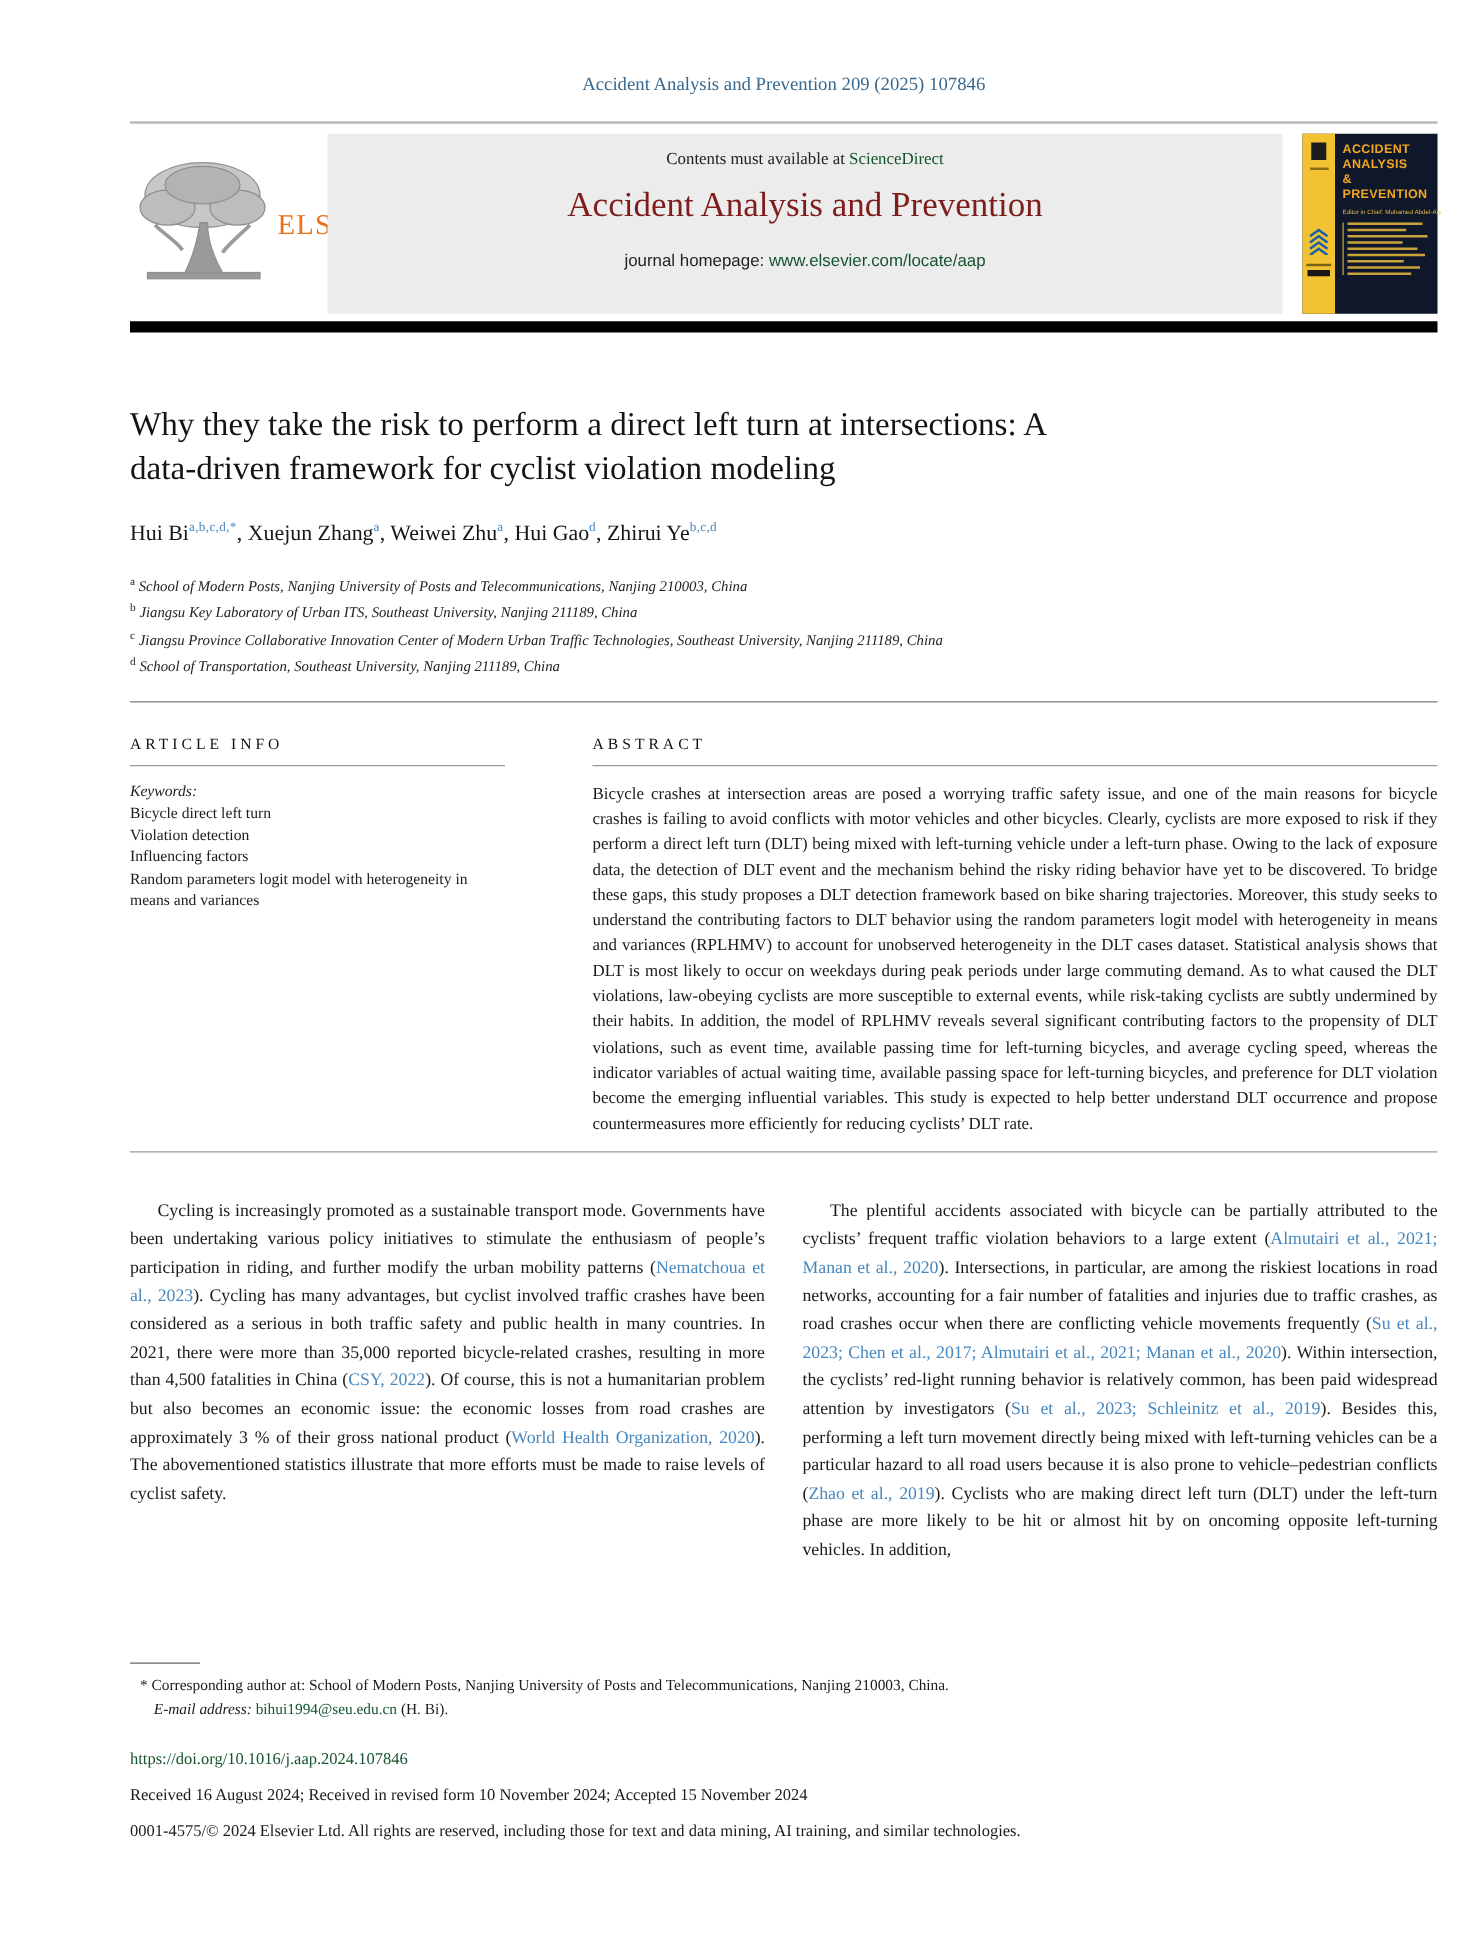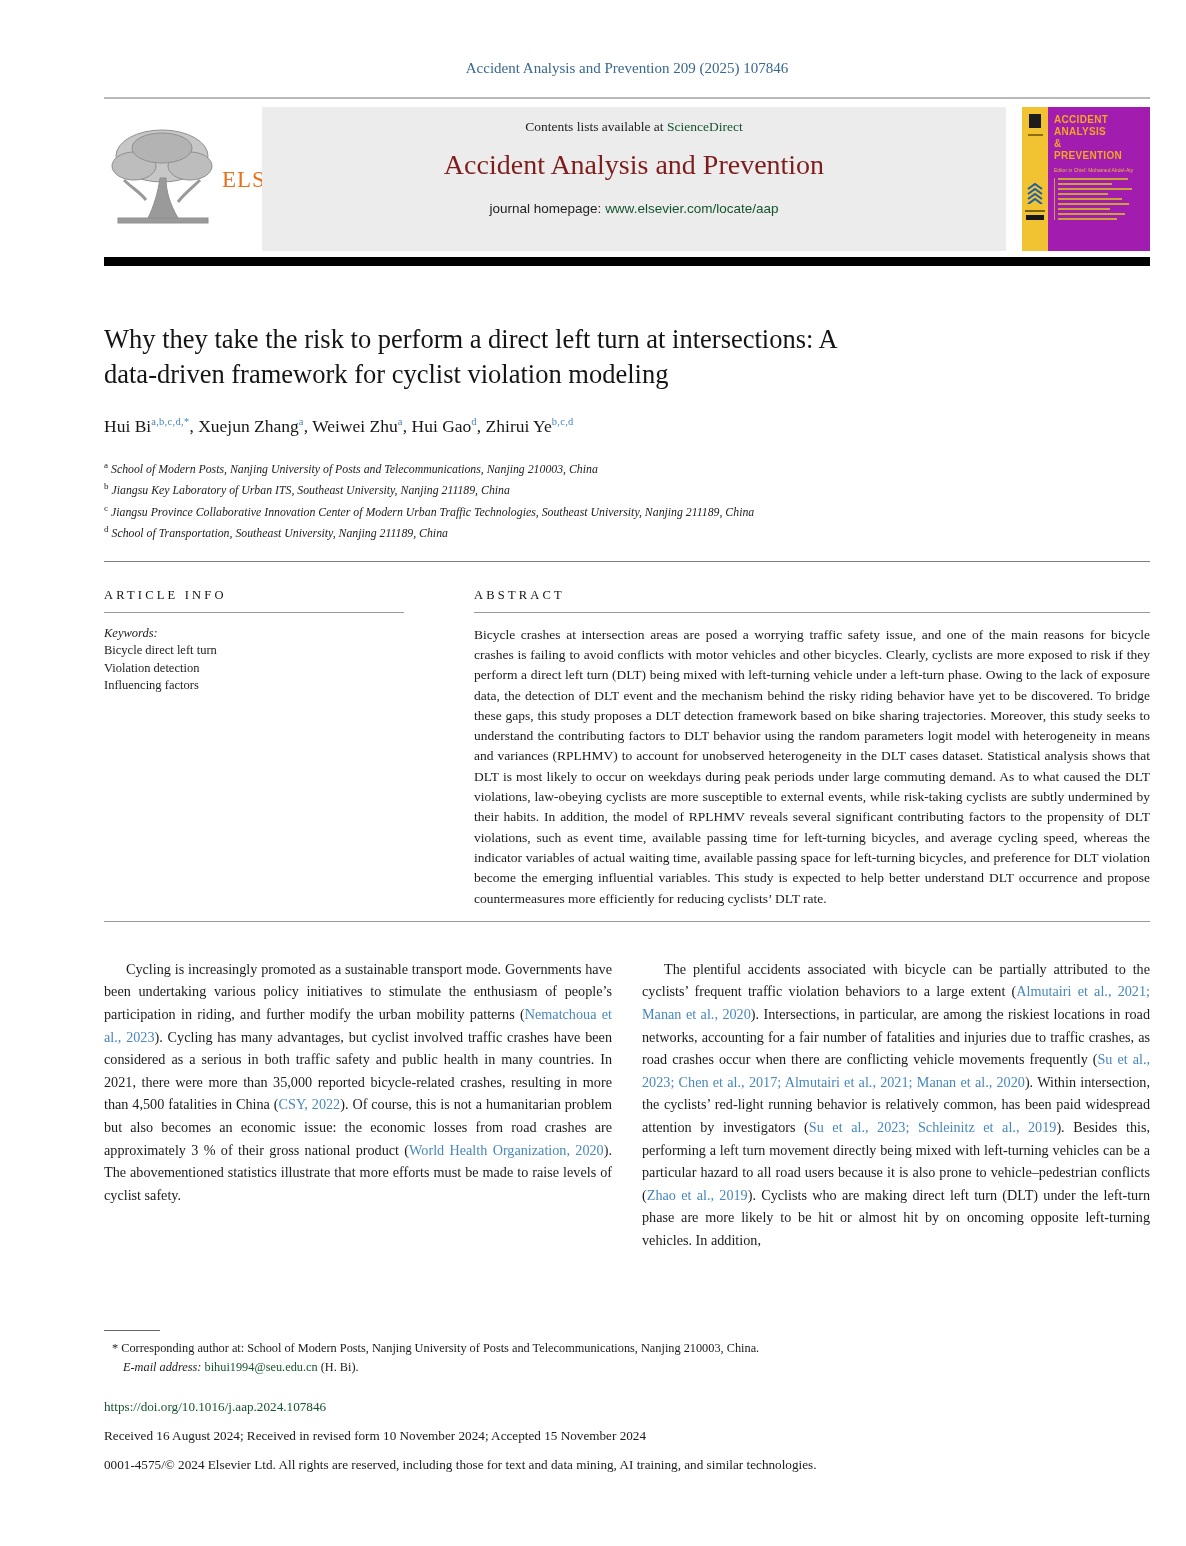"Contents lists available at" span { text: lists -> must }
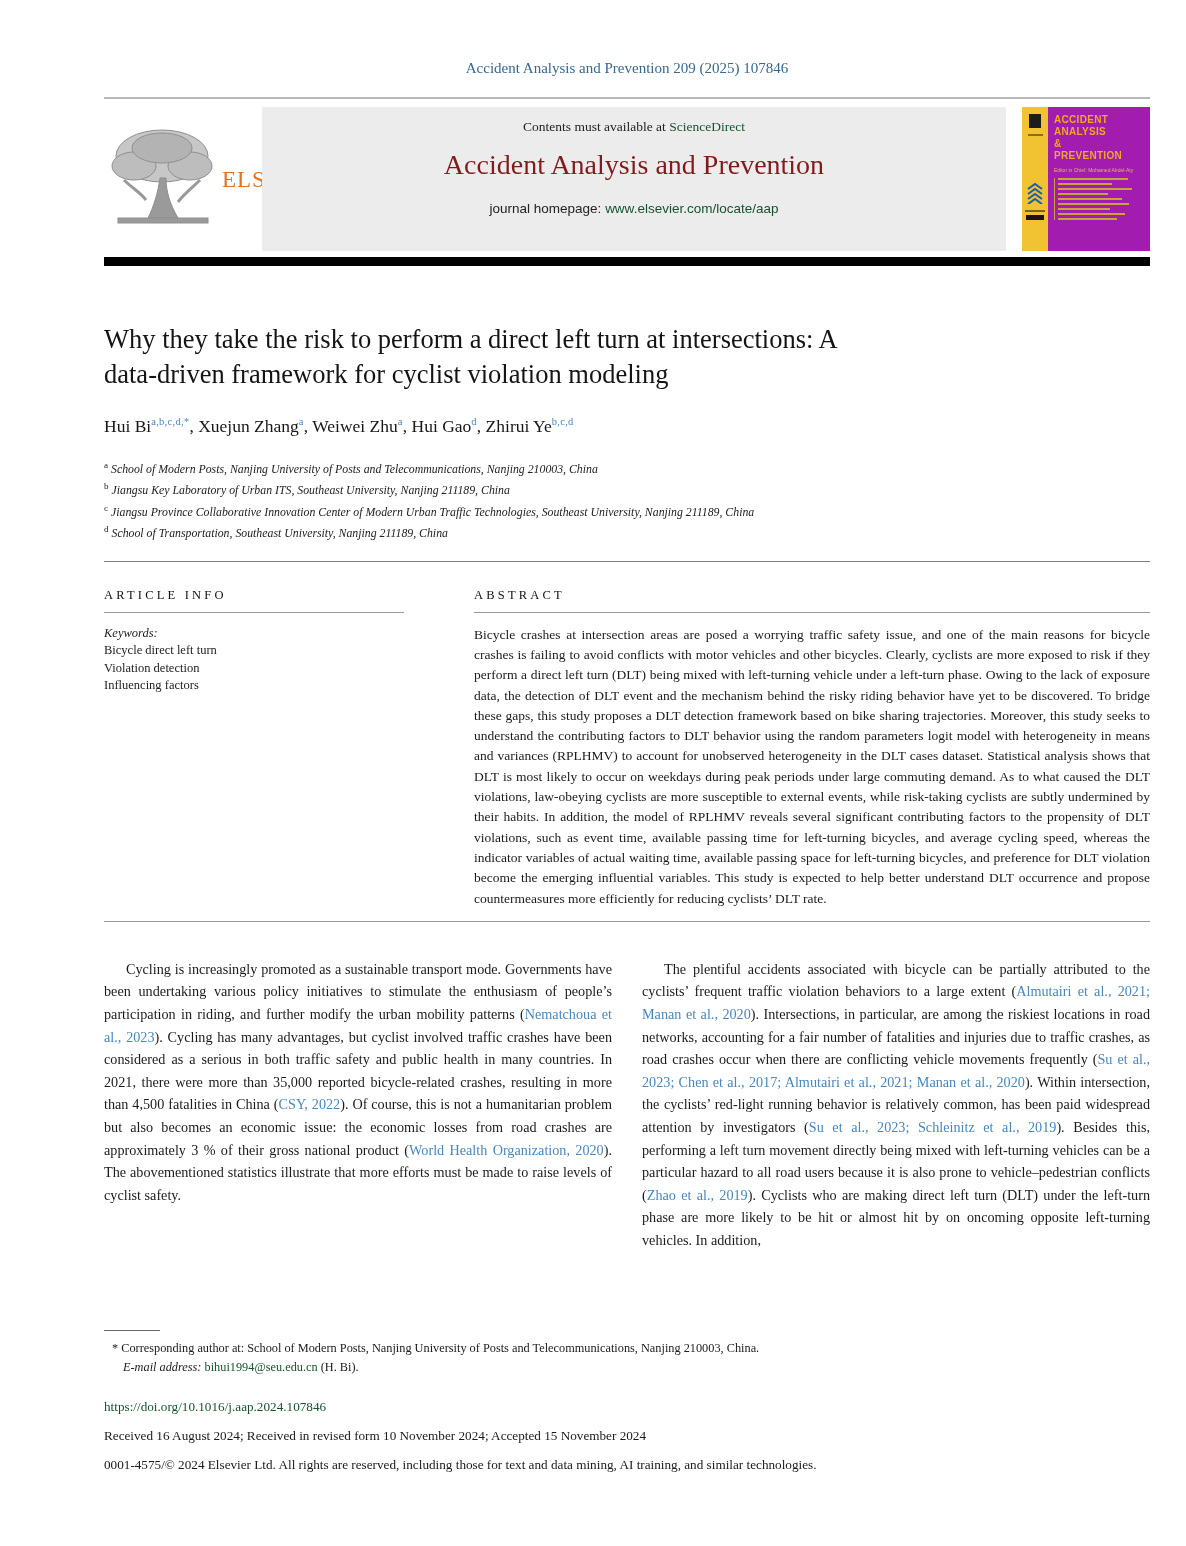"ACCIDENT" .cover { background: #a21caf -> #0f172a; width: 128px -> 108px }
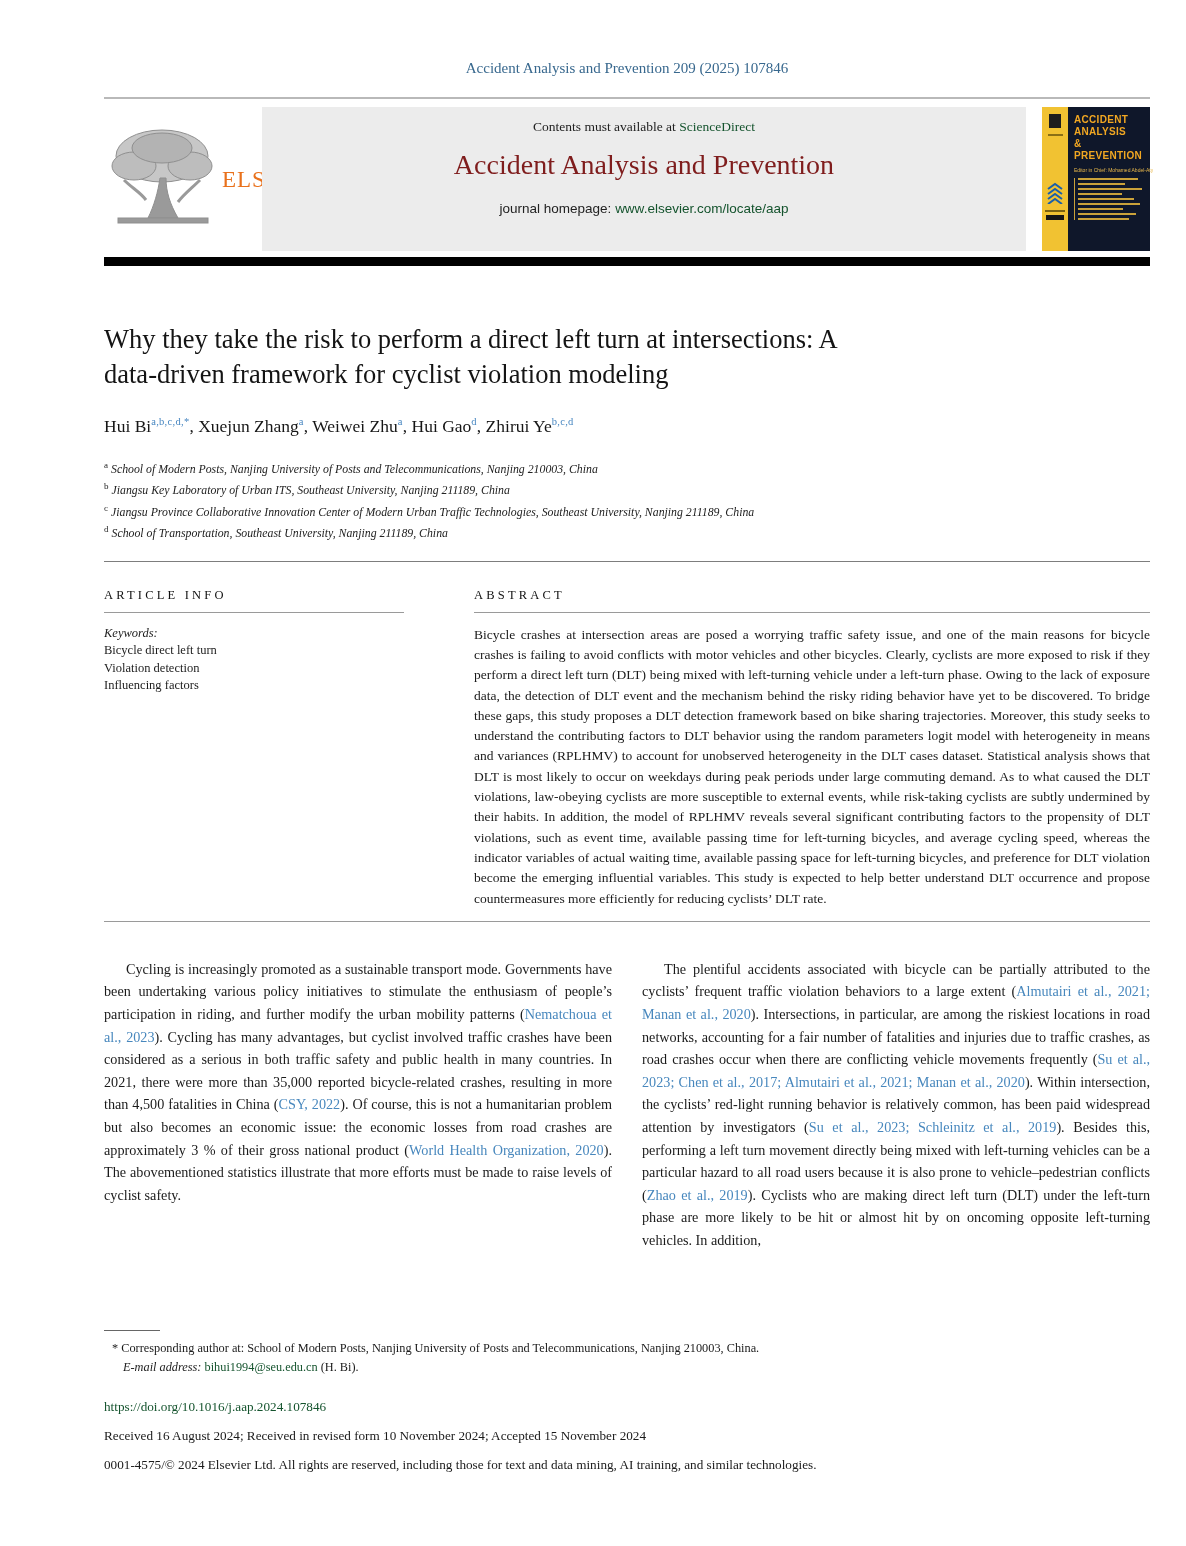"Random parameters logit model with" div.keyword { html: none -> <div>Random parameters logit model with heterogeneity in means and variances</div> }
